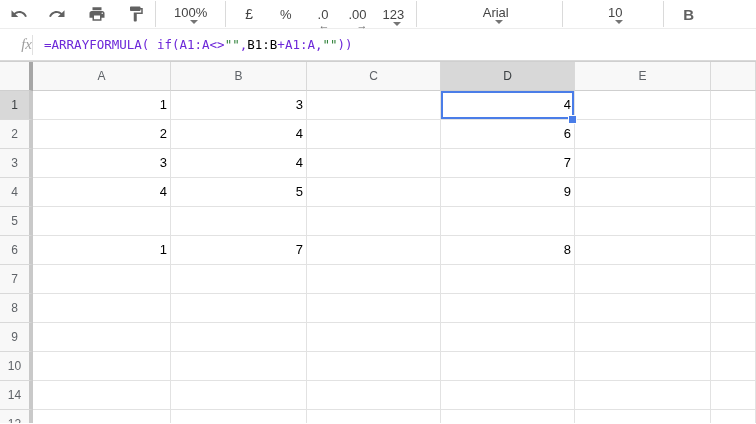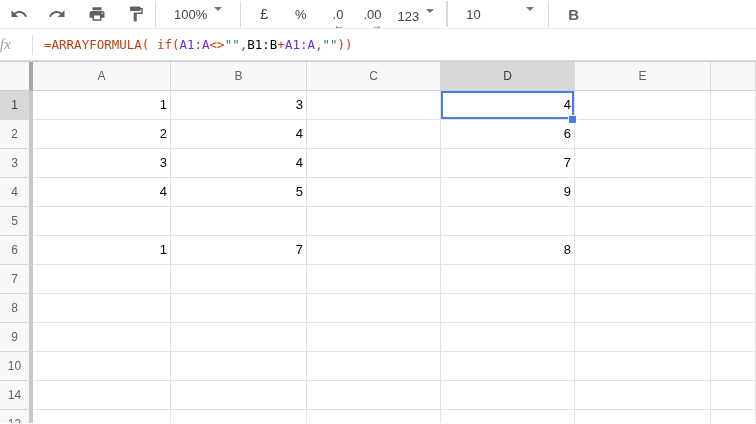"100%" .tb-text { align-items: flex-start -> center; flex-direction: none -> column }
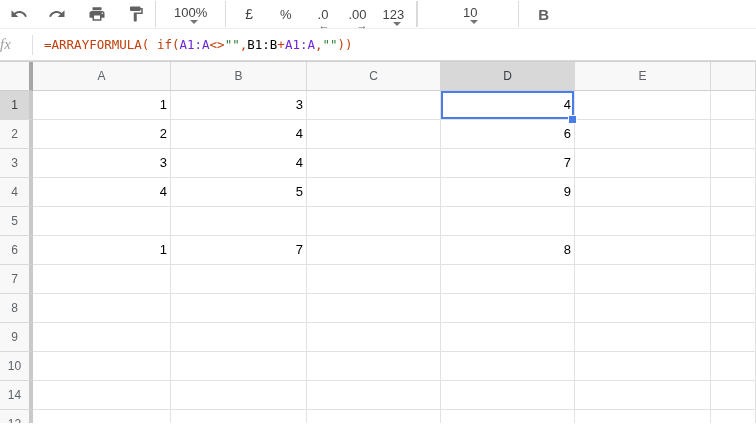"Arial" span.tb-text { html: none -> <span> <span>Arial</span> <span></span> </span> }
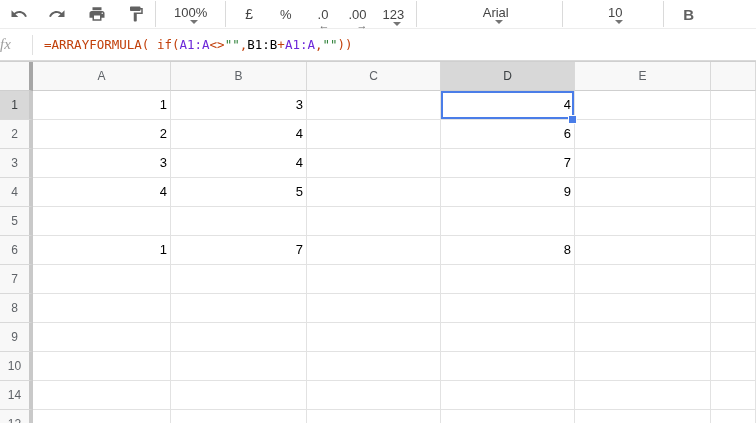"fx" .fx { text-align: left -> right }
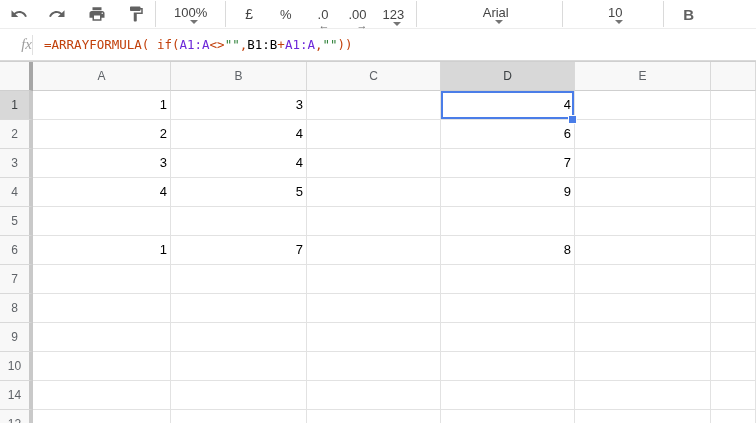"=ARRAYFORMULA( if(" .tok-default { color: #c2410c -> #6d28d9 }
